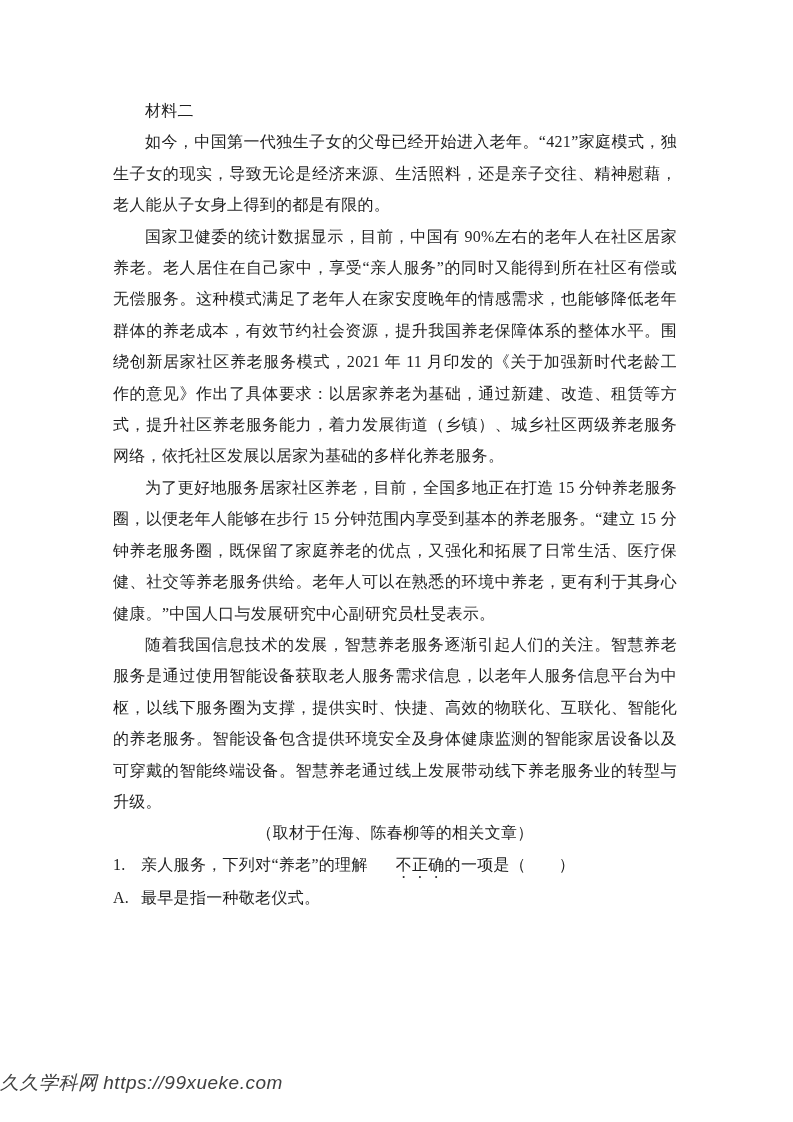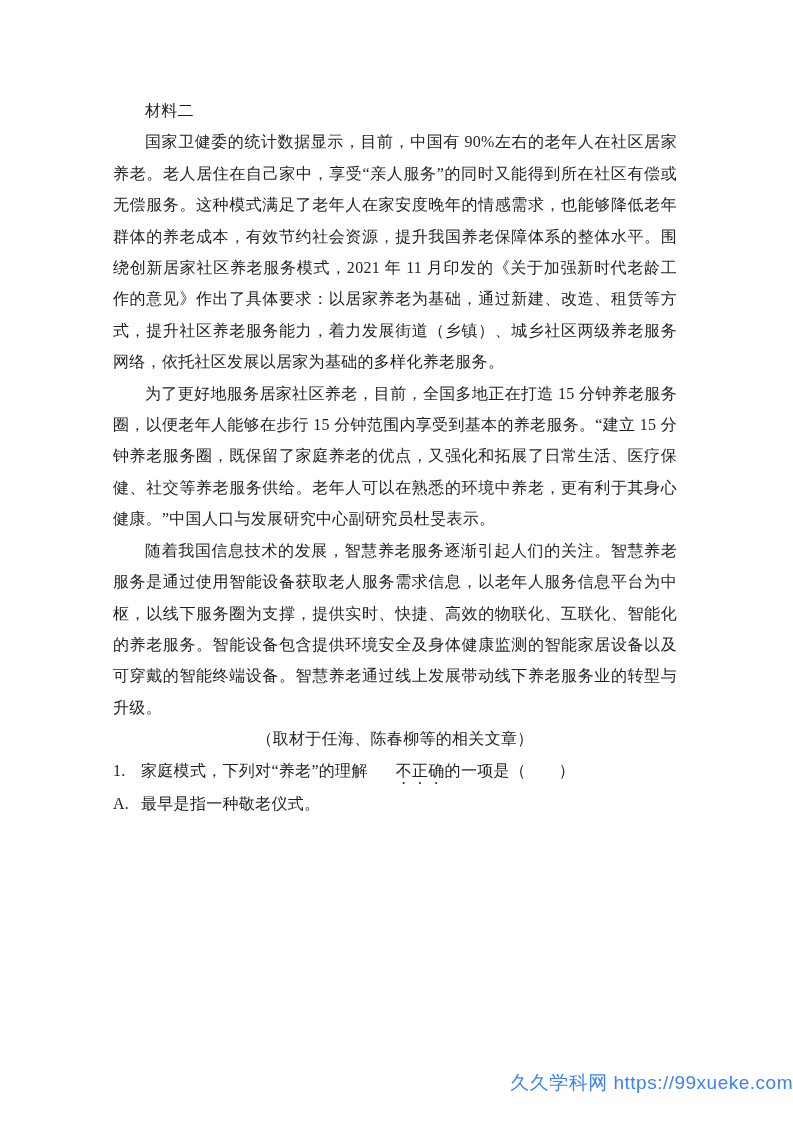"如今，中国第一代独生子女的父母已经开始进入老年。“421”家庭模式，独生子女的现" p.body-paragraph { html: none -> <p>如今，中国第一代独生子女的父母已经开始进入老年。“421”家庭模式，独生子女的现实，导致无论是经济来源、生活照料，还是亲子交往、精神慰藉，老人能从子女身上得到的都是有限的。</p> }
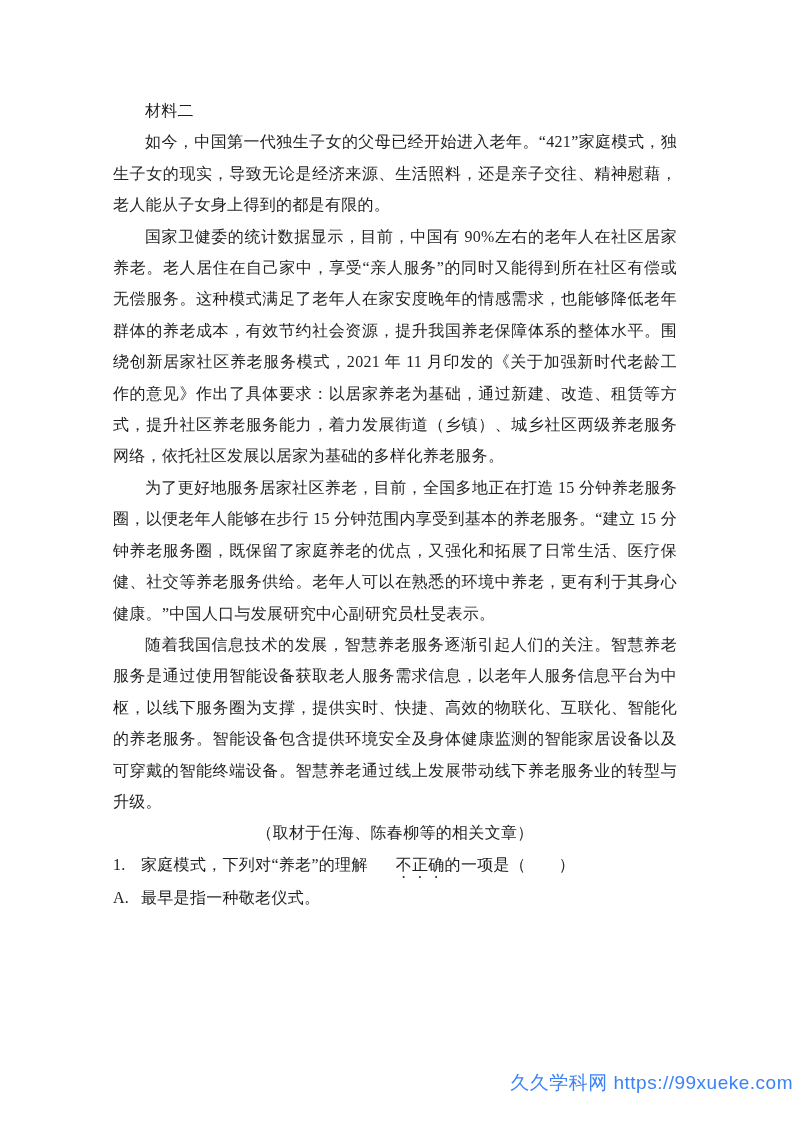"家庭模式，下列对“养老”的理解" span { text: 家庭模式 -> 亲人服务 }
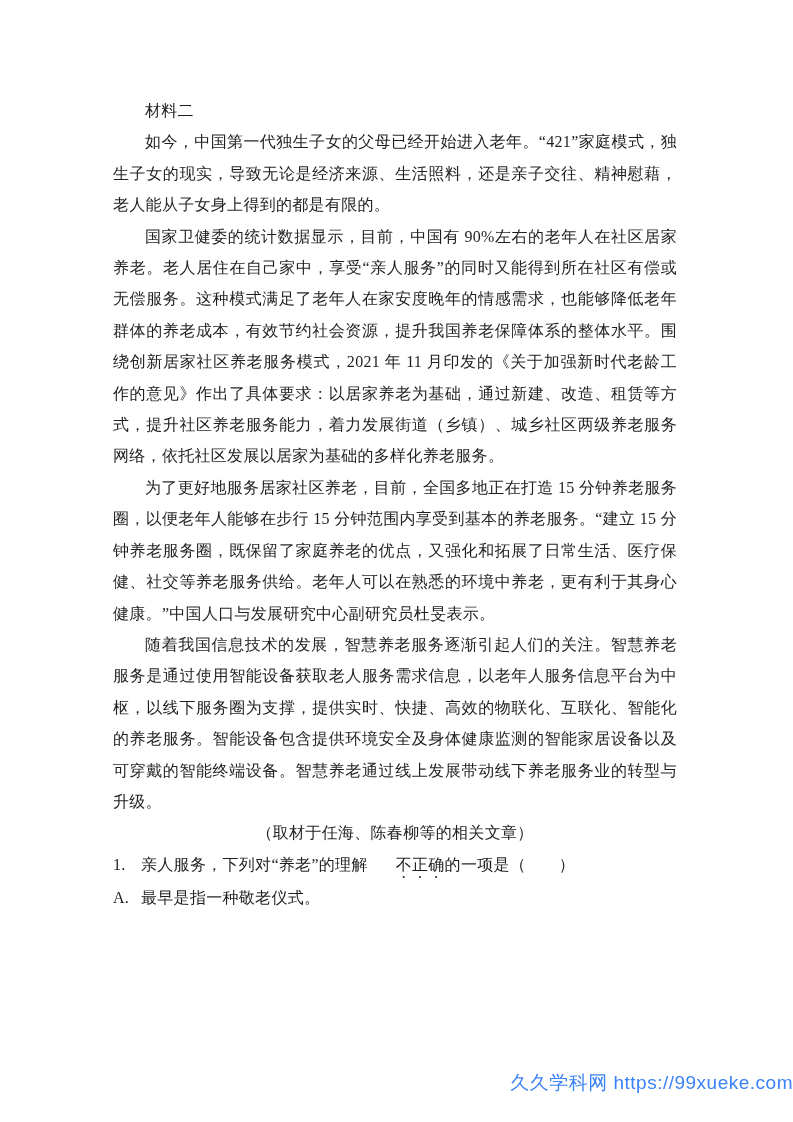"久久学科网 https://99xueke.com" .footer { color: #3b82f6 -> #404040; font-style: none -> italic; text-align: right -> left }
